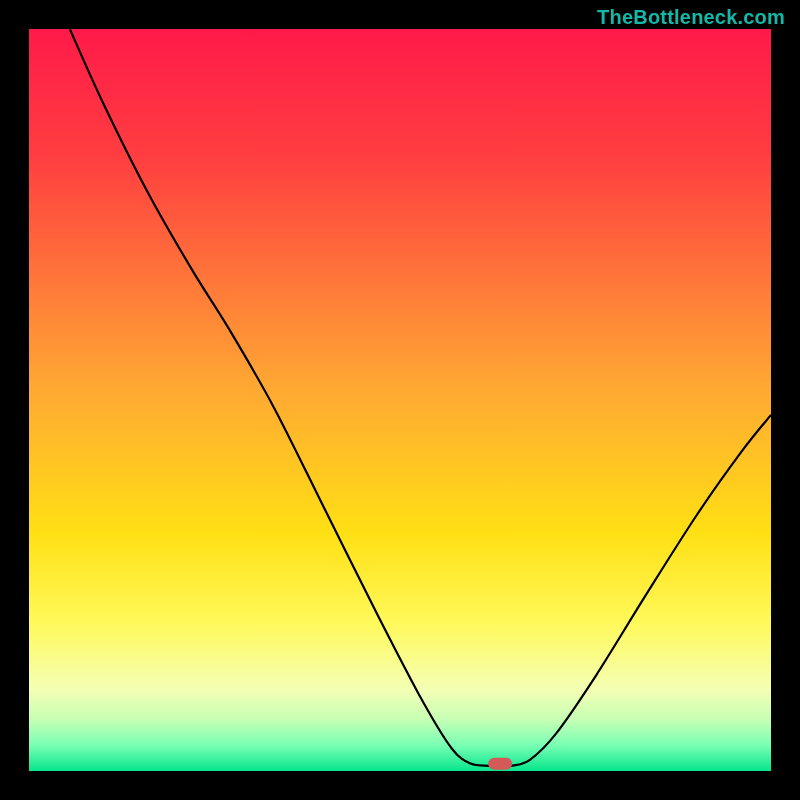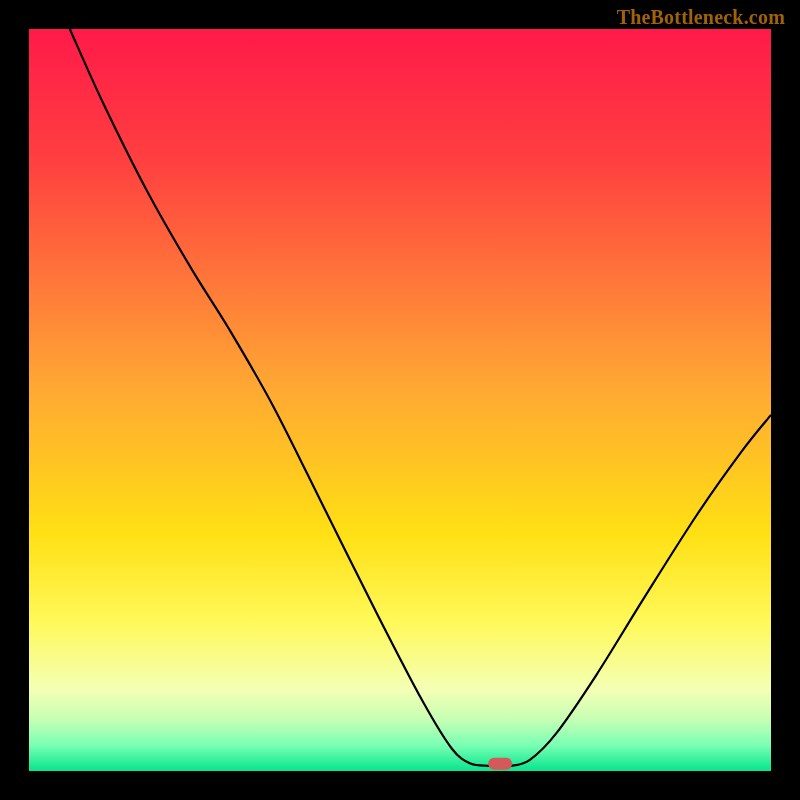"TheBottleneck.com" .watermark { color: #a16207 -> #14b8a6; font-family: Liberation Serif, serif -> Liberation Sans, sans-serif }
